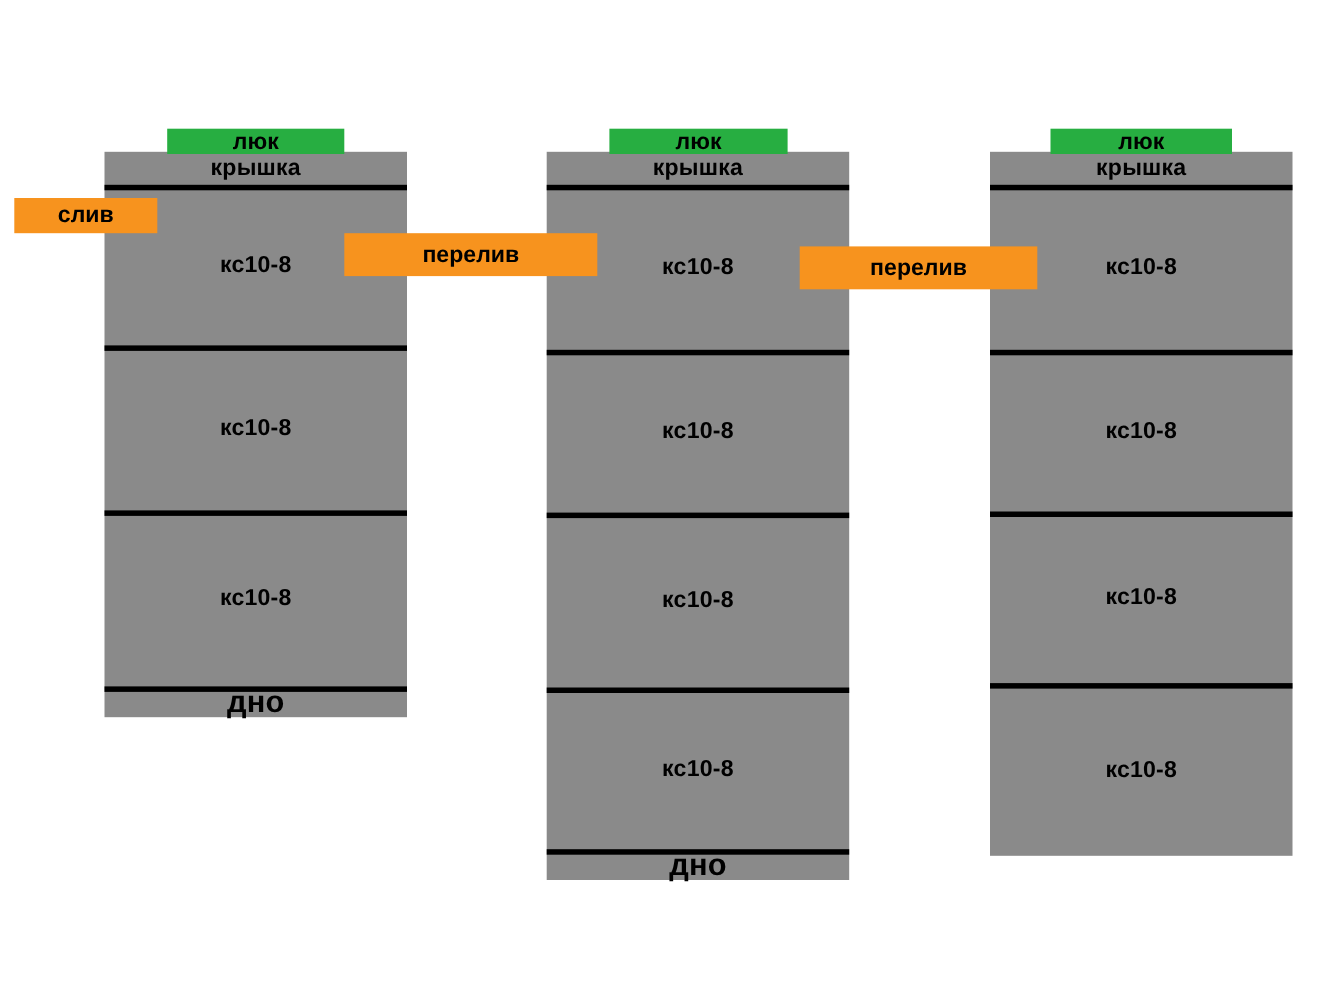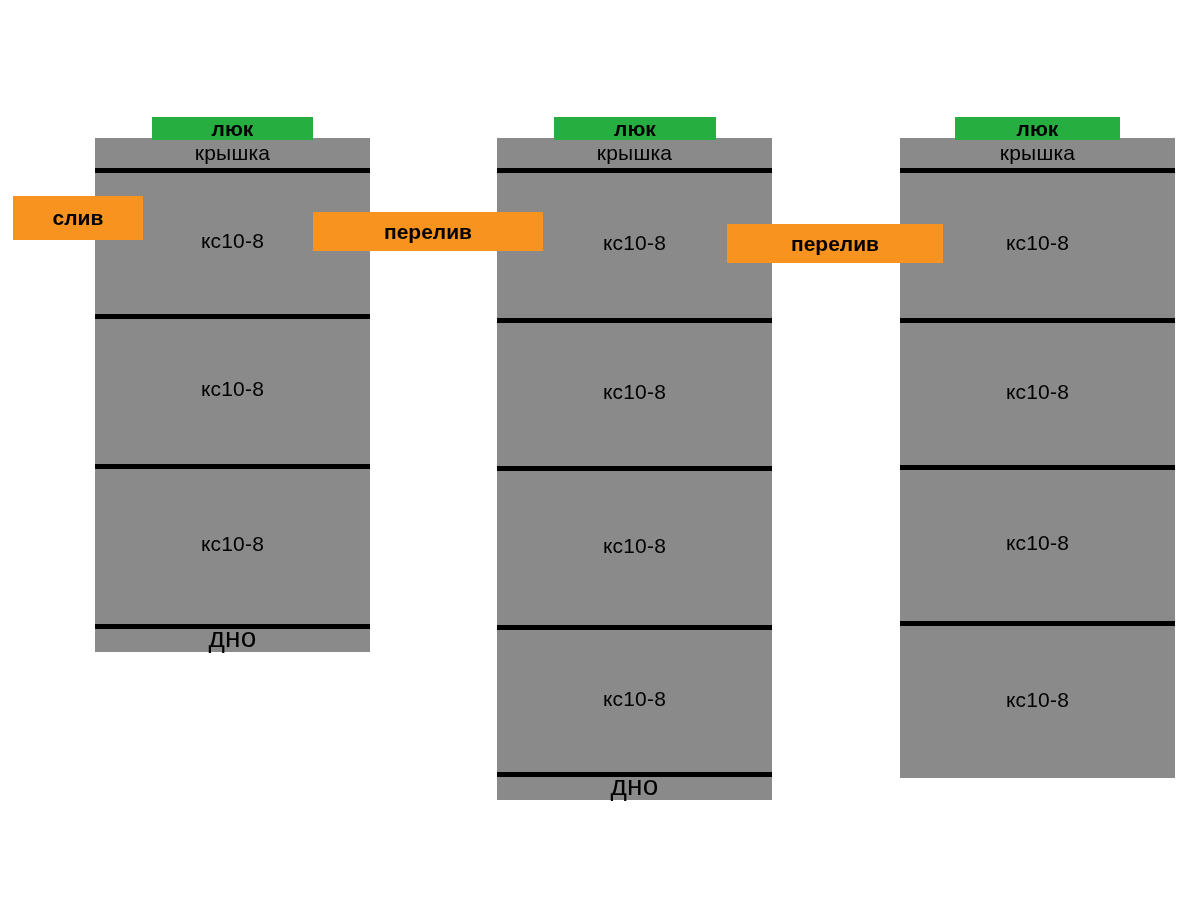"крышка" .ring { font-weight: normal -> bold }
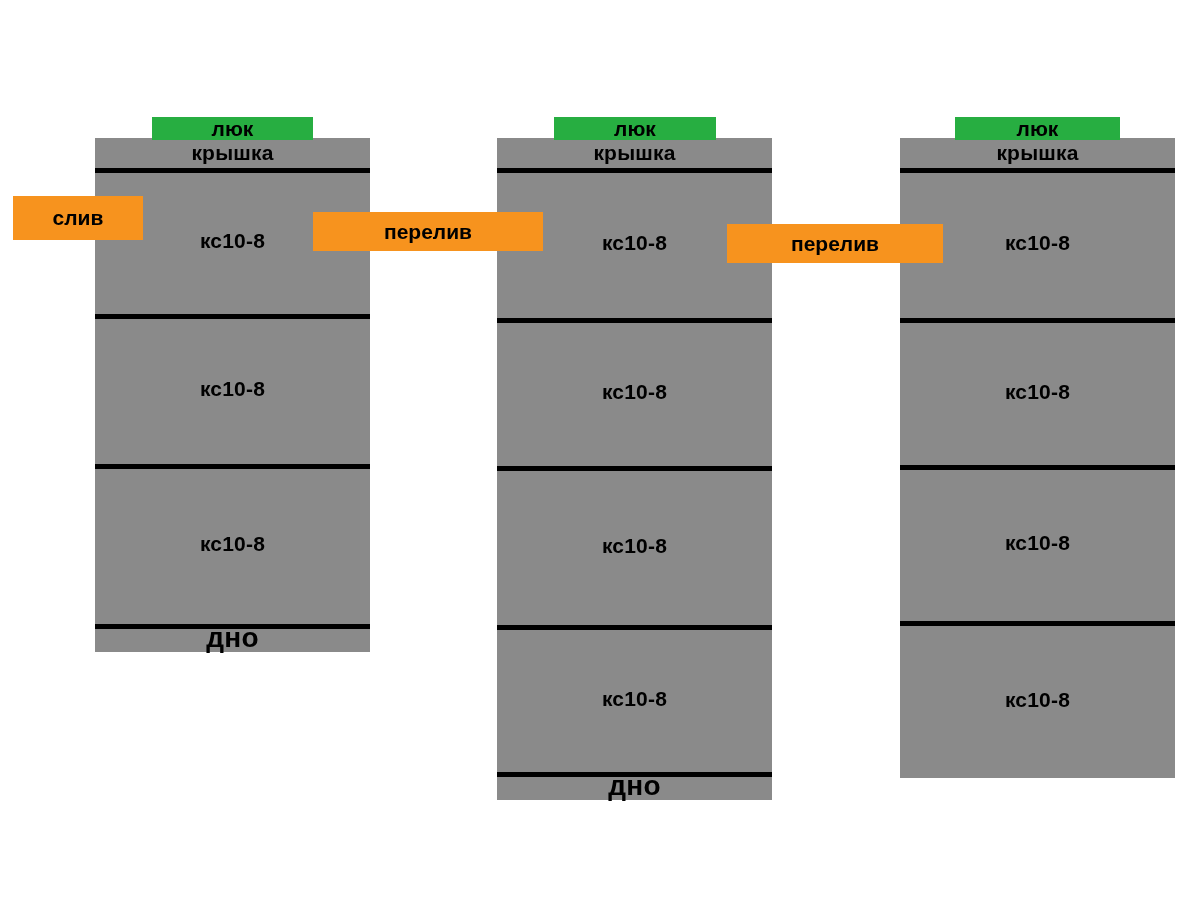"слив" div.pipe { height: 44px -> 32px; top: 196px -> 180px }
